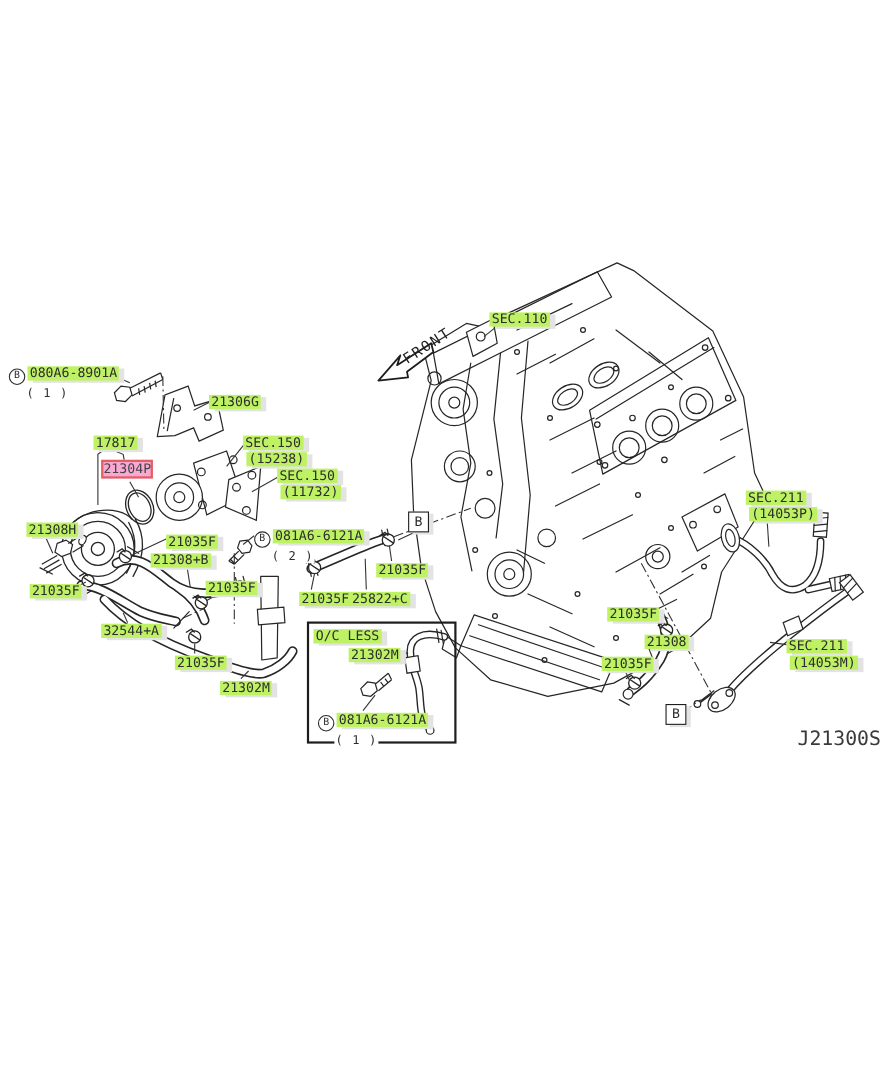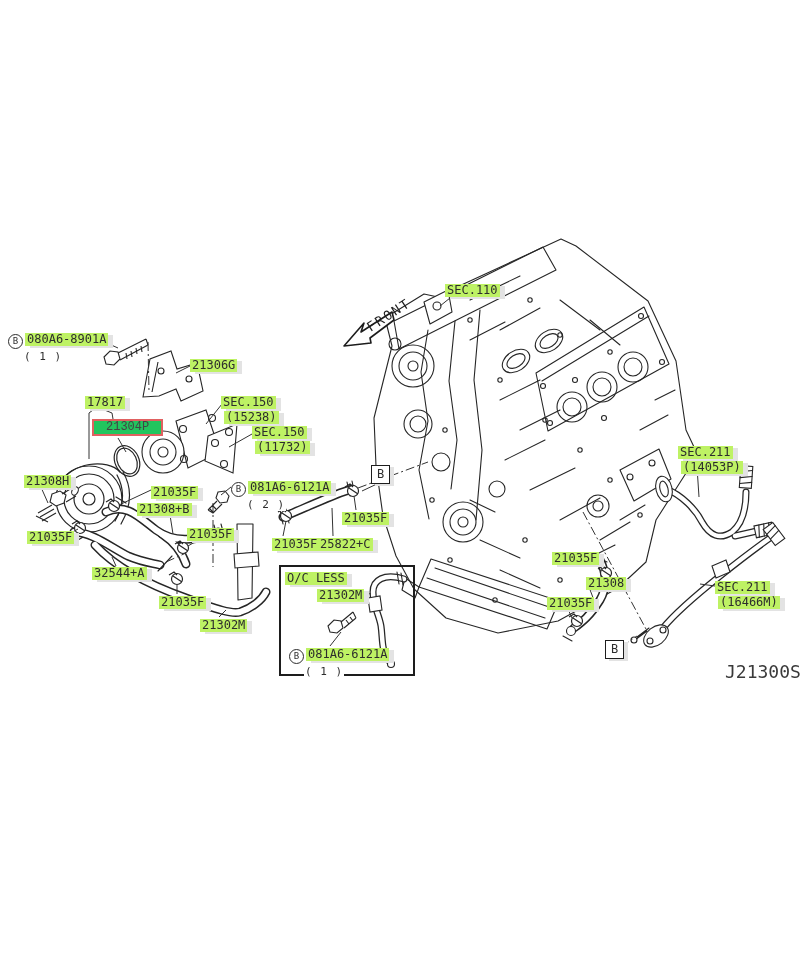"21304P" .red { background: #22c55e -> #f9a8d4; font-family: Liberation Mono, monospace -> none; padding: 0 12px -> 0 0 }
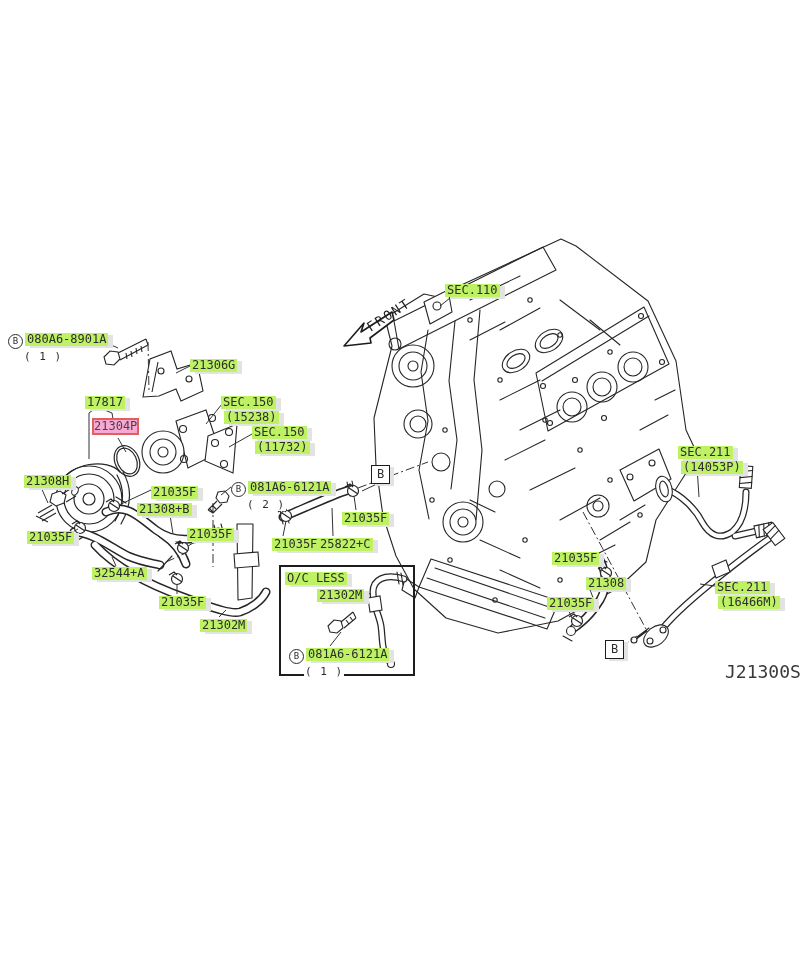"(16466M)" span.pt { text: 16466M -> 14053M }
